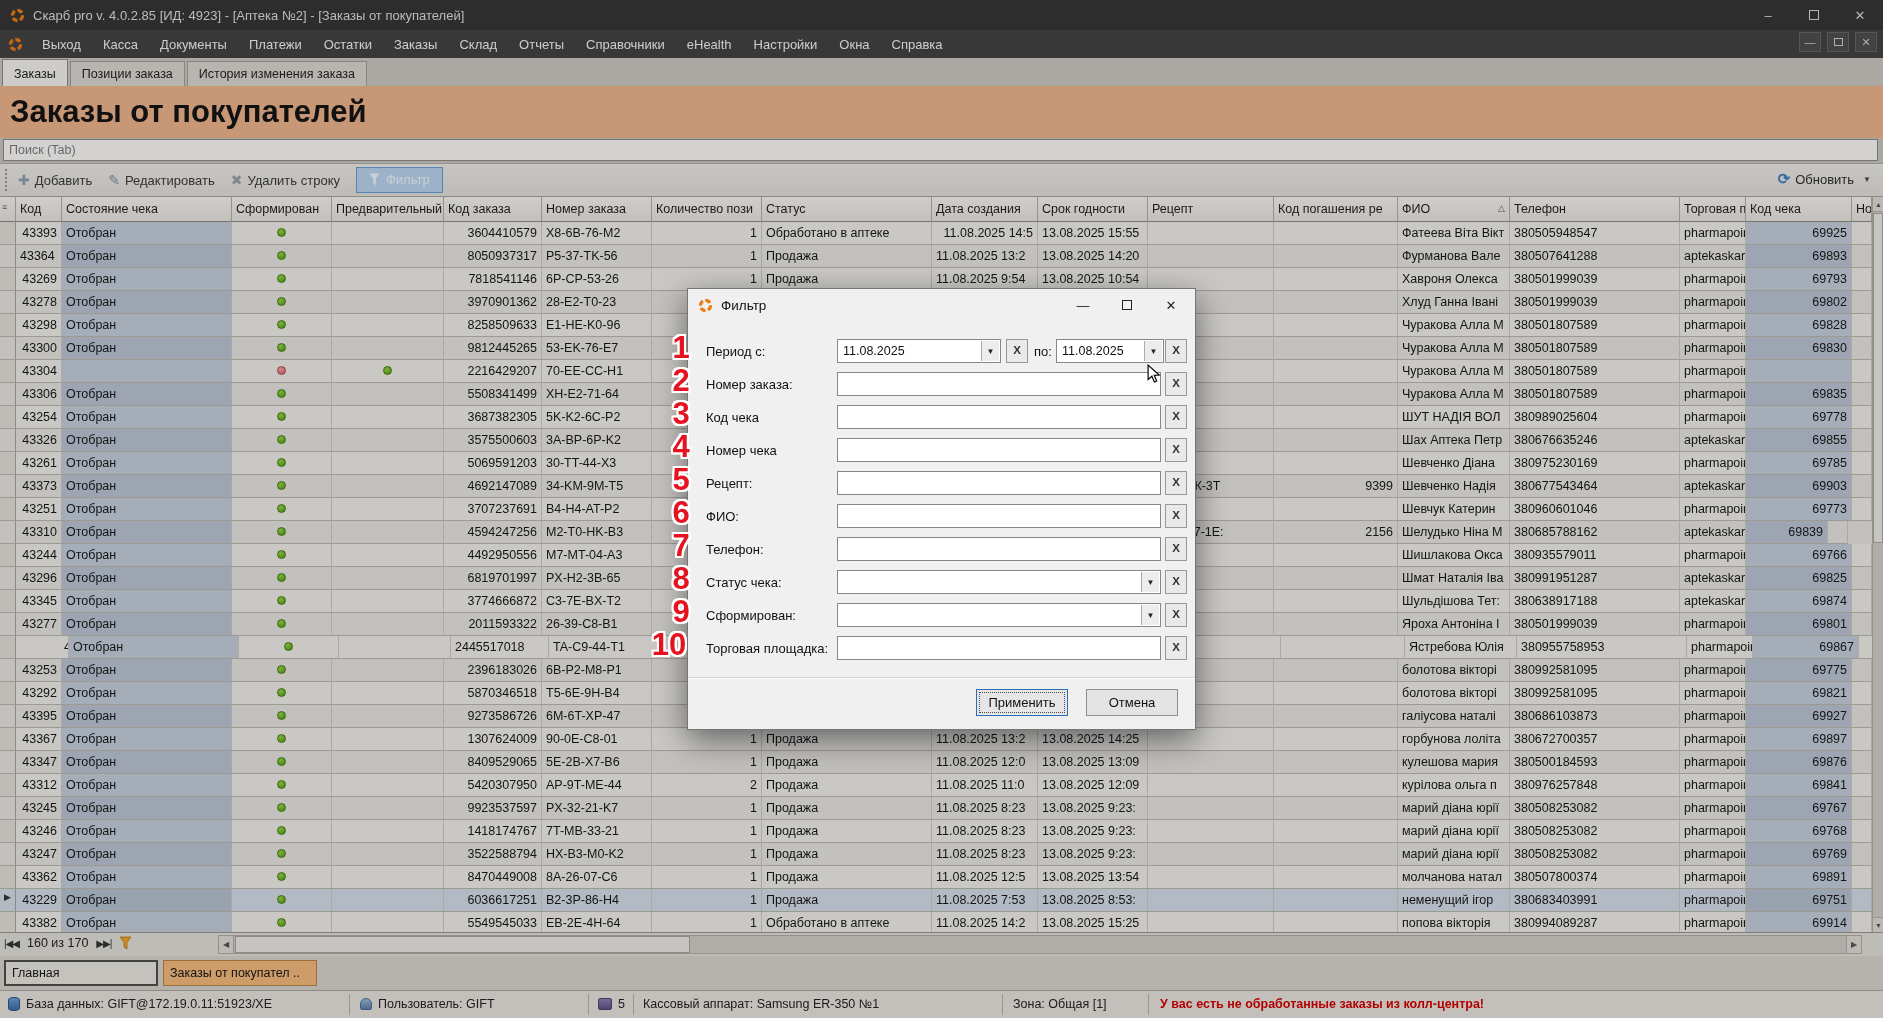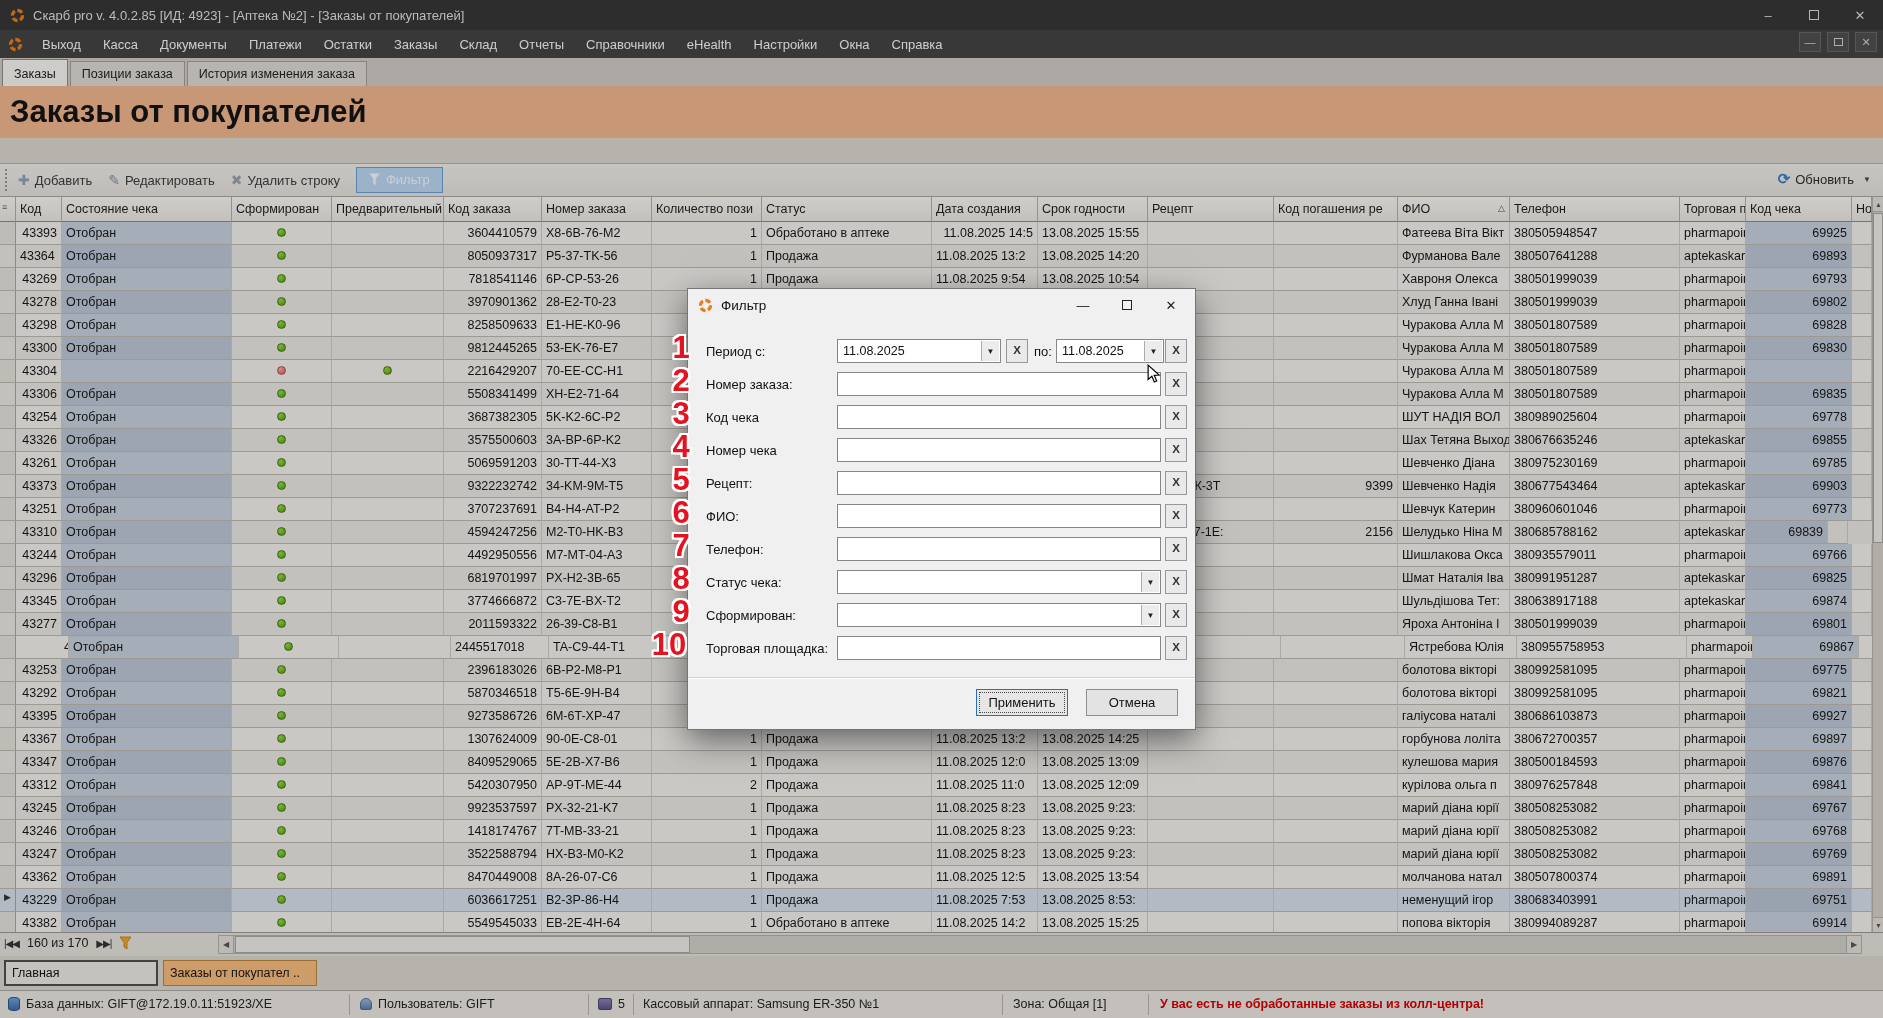"Поиск (Tab)" div.searchrow { html: none -> <div> <input> </div> }
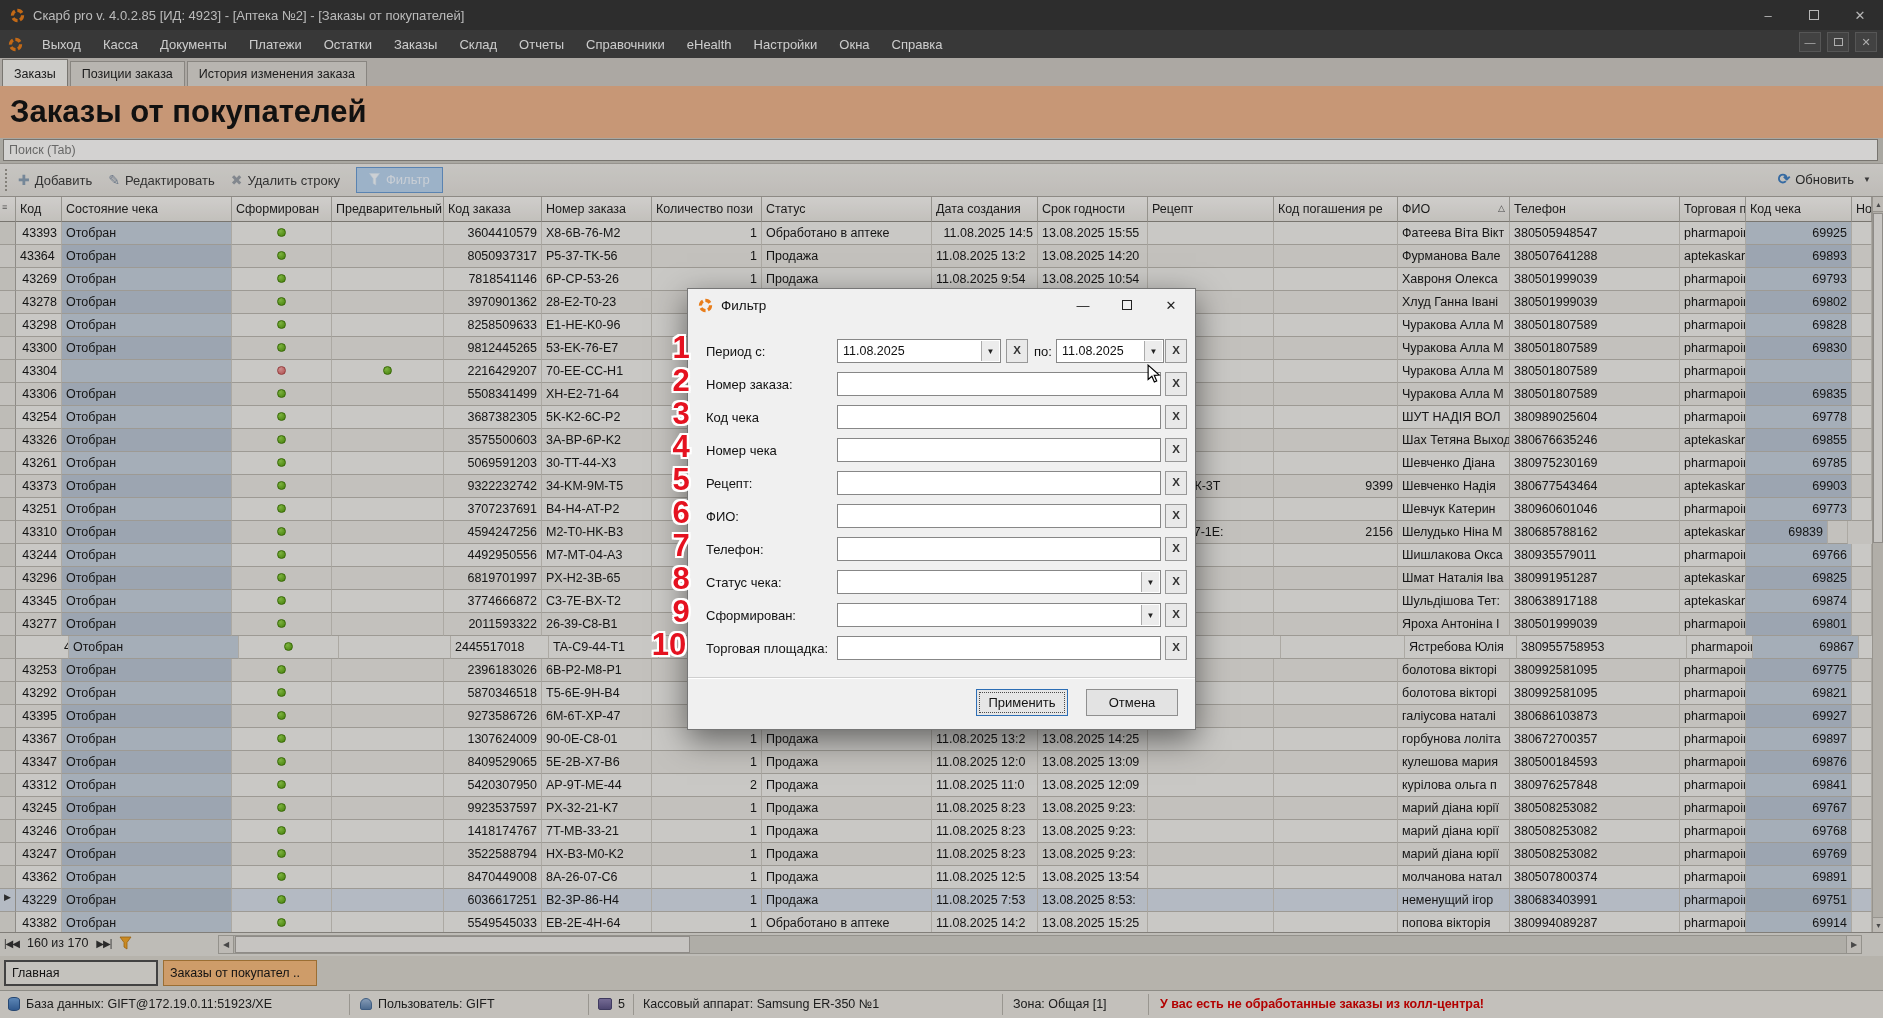"Шах Тетяна Выход" div.td { text: Тетяна Выход -> Аптека Петр }
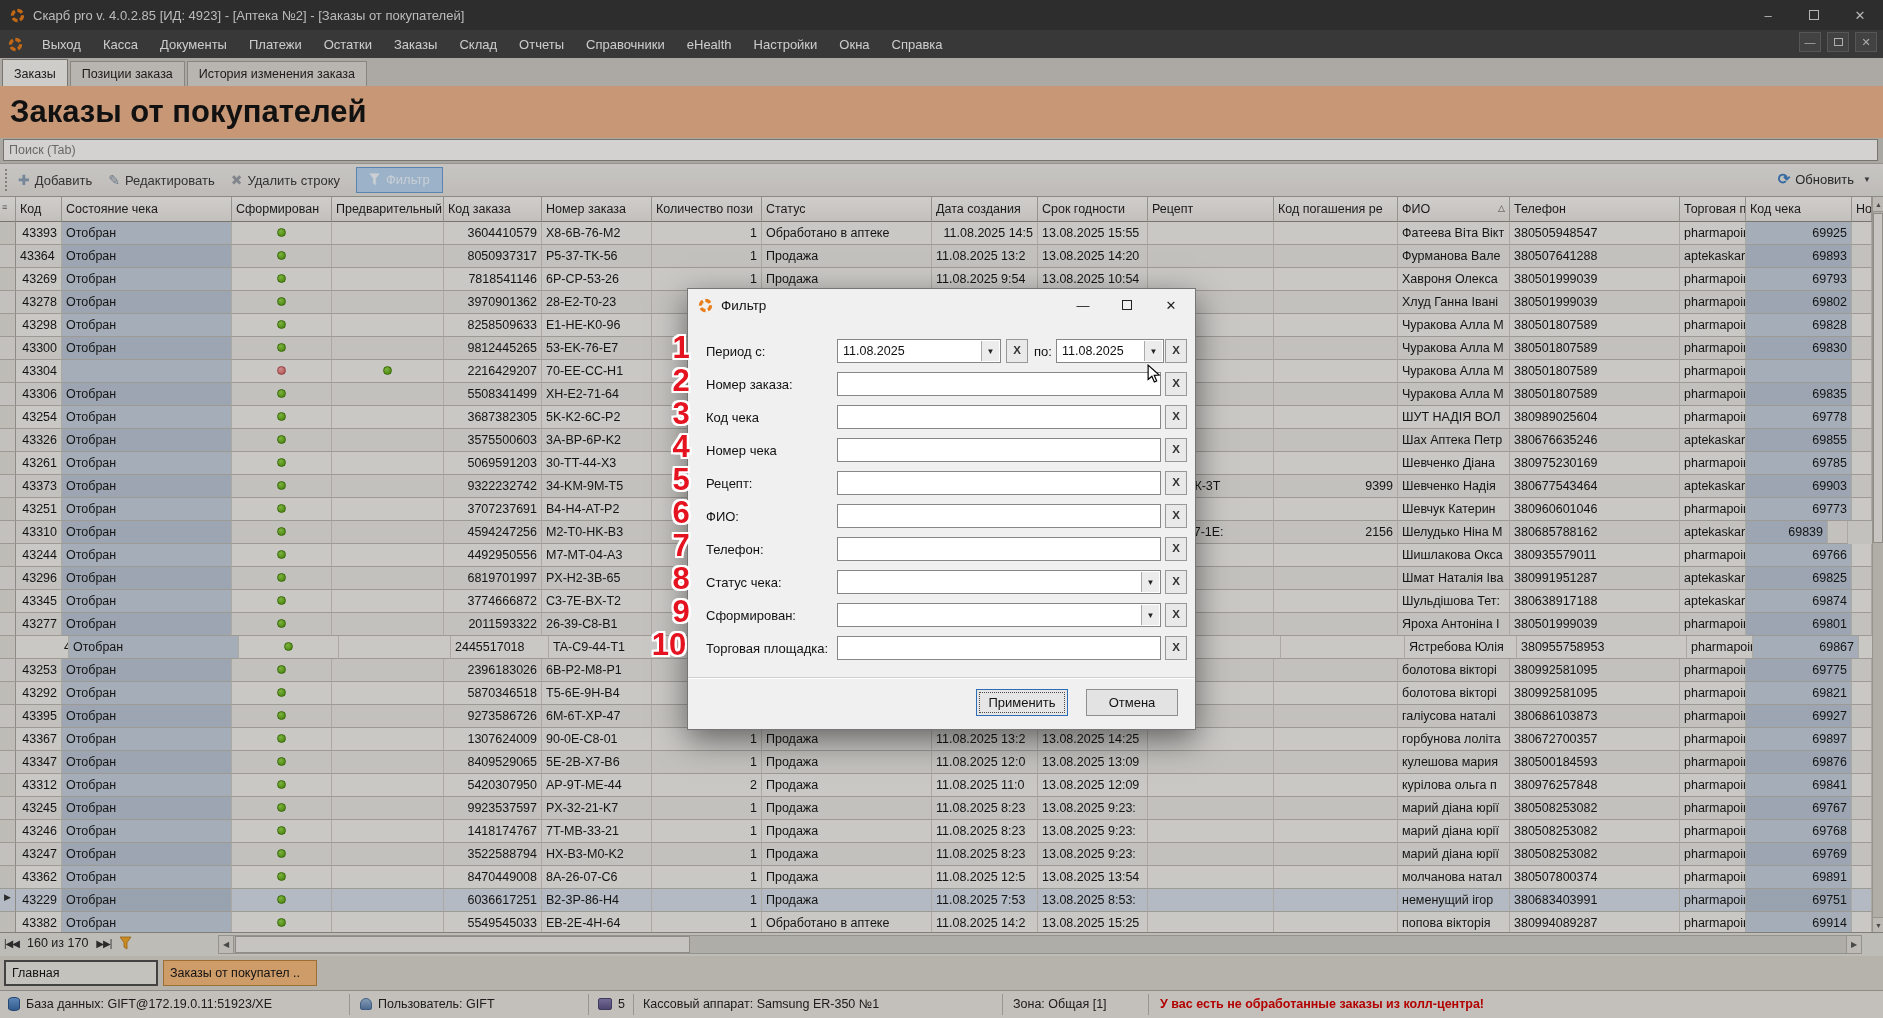"9322232742" div.td { text: 9322232742 -> 4692147089 }
